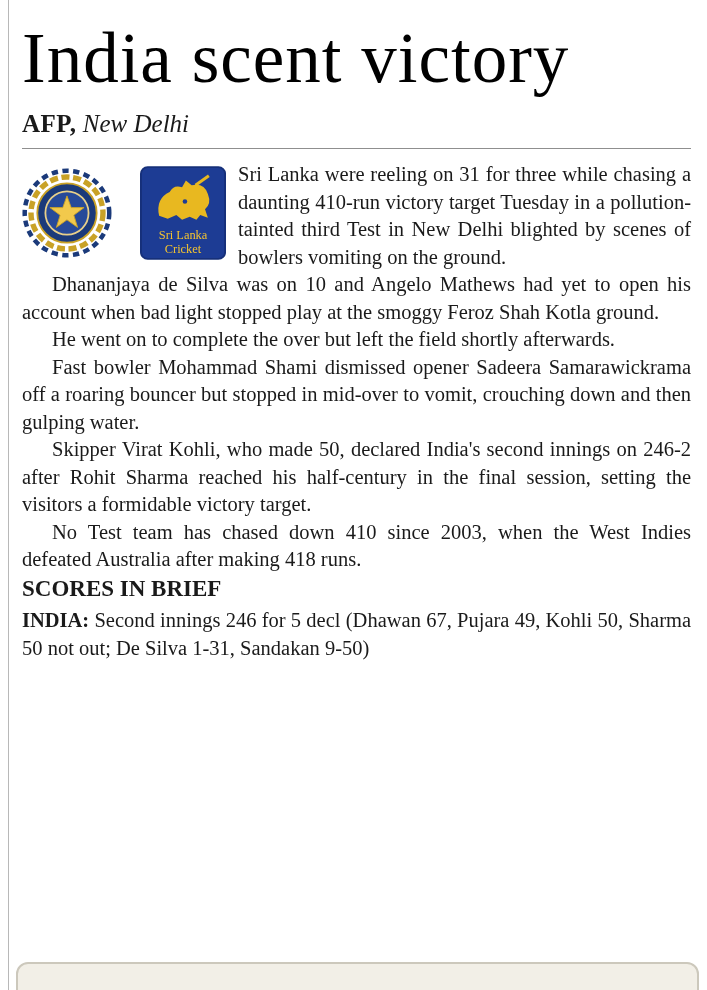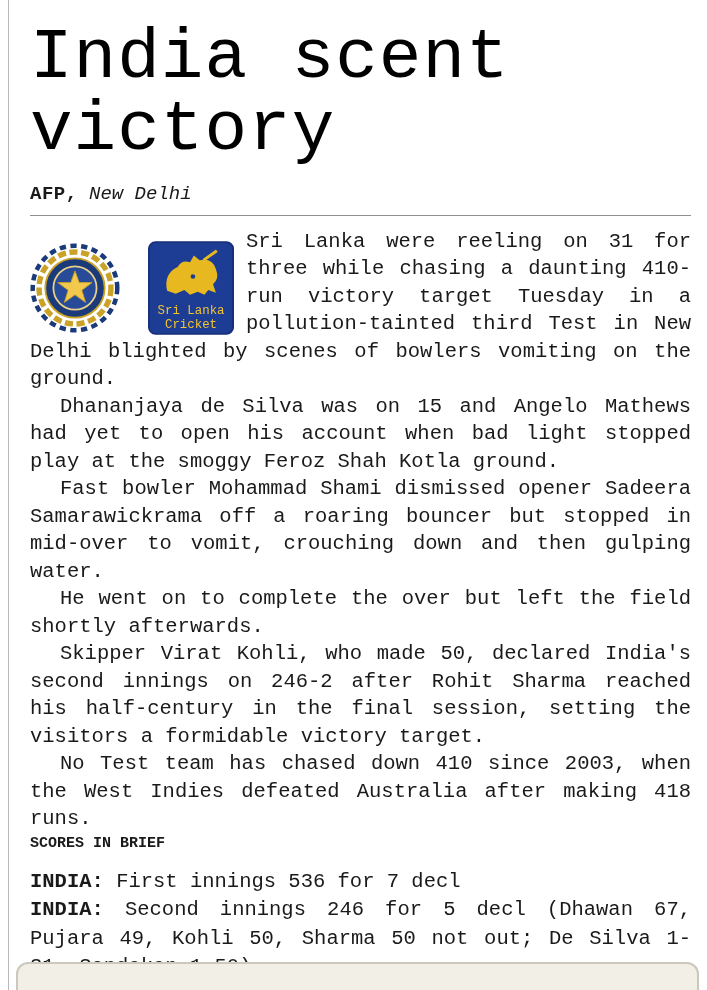"India scent victory" .content { font-family: Liberation Mono, monospace -> none; padding: 16px 16px 0 30px -> 16px 16px 0 22px }
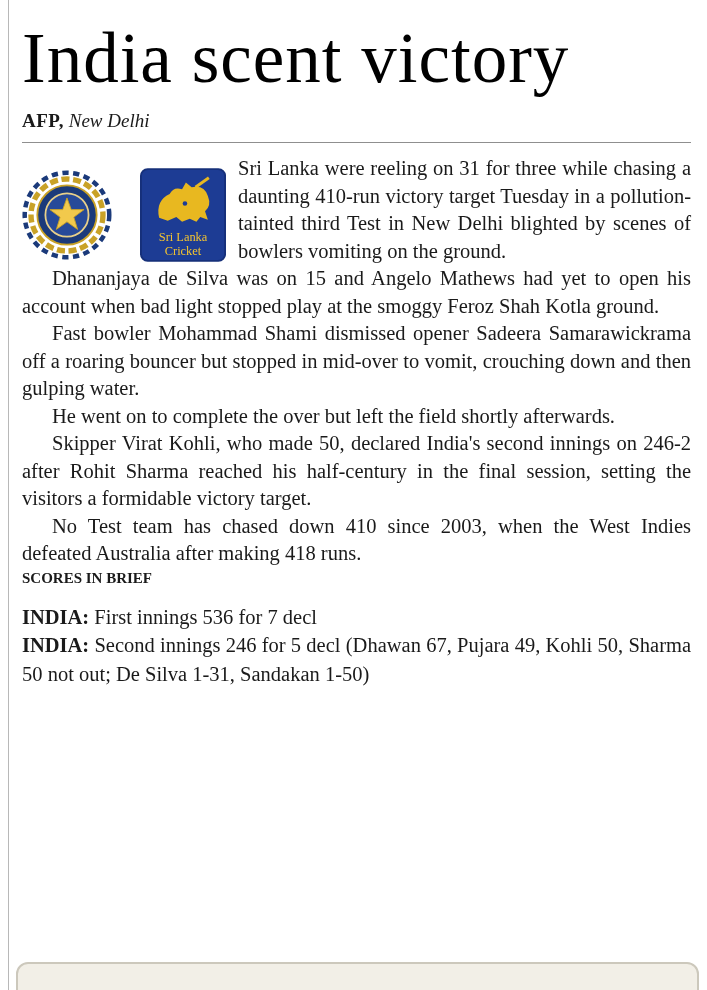"AFP, New Delhi" .byline { font-size: 19px -> 25px }
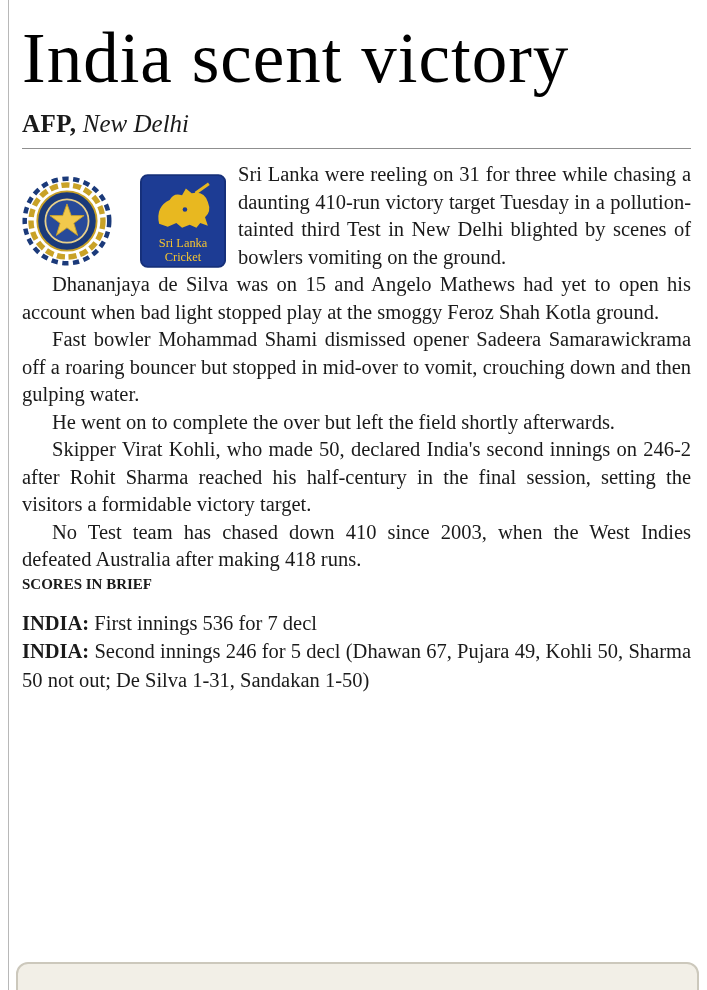"Sri Lanka" .logos { align-items: flex-end -> flex-start }
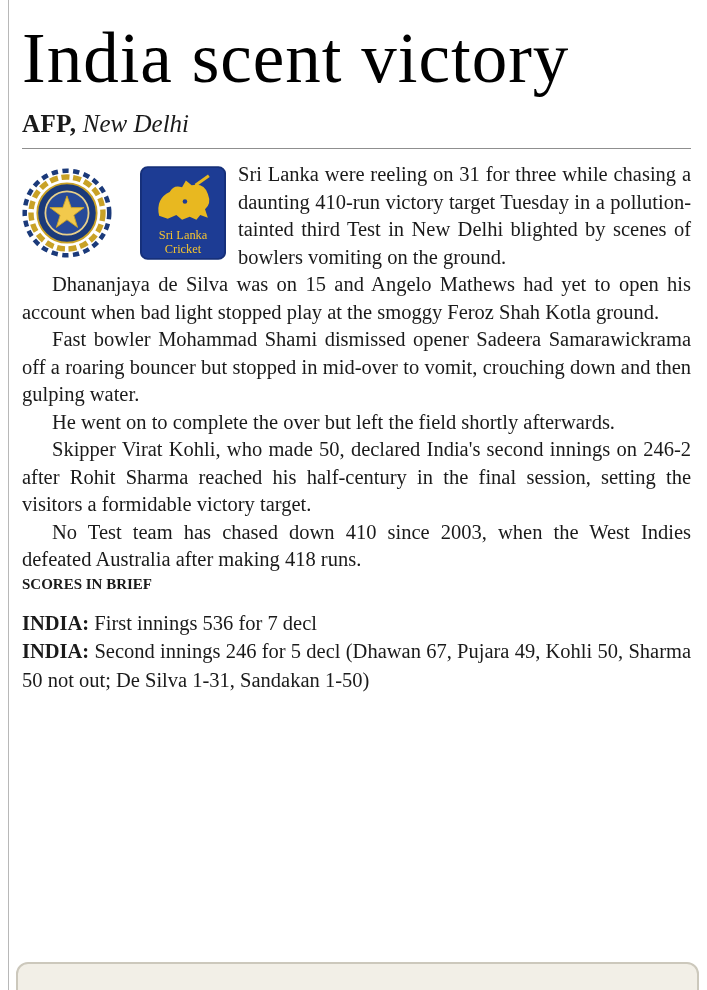"Dhananjaya de Silva was on" p.indent { text: 15 -> 10 }
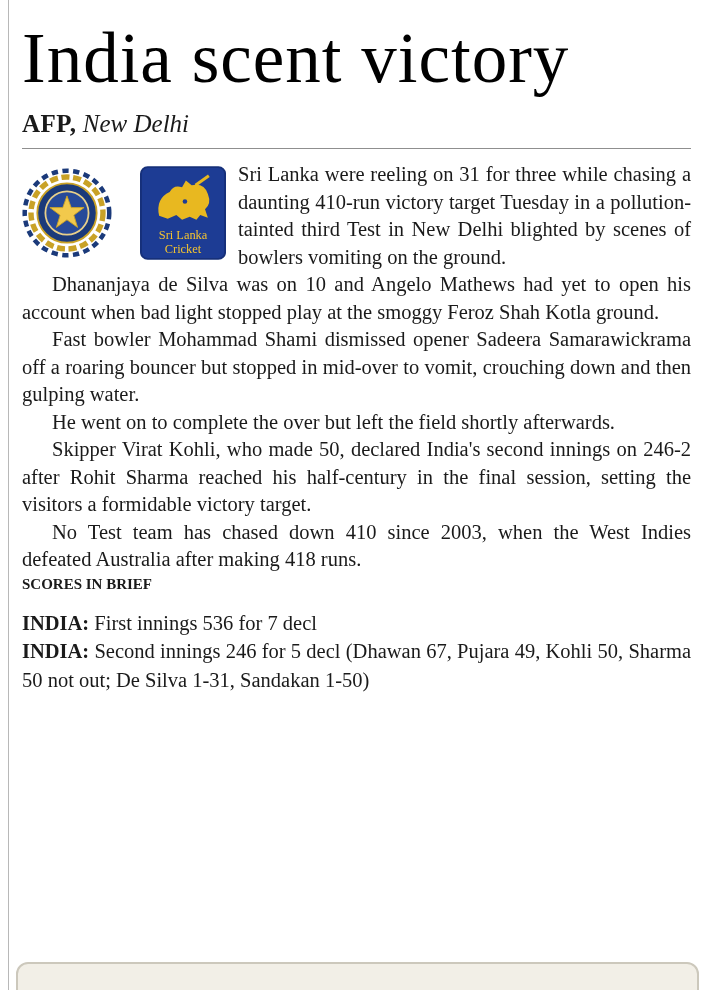"Fast bowler Mohammad Shami dismissed" p.indent { order: before "He went on to complete" -> after "He went on to complete" }
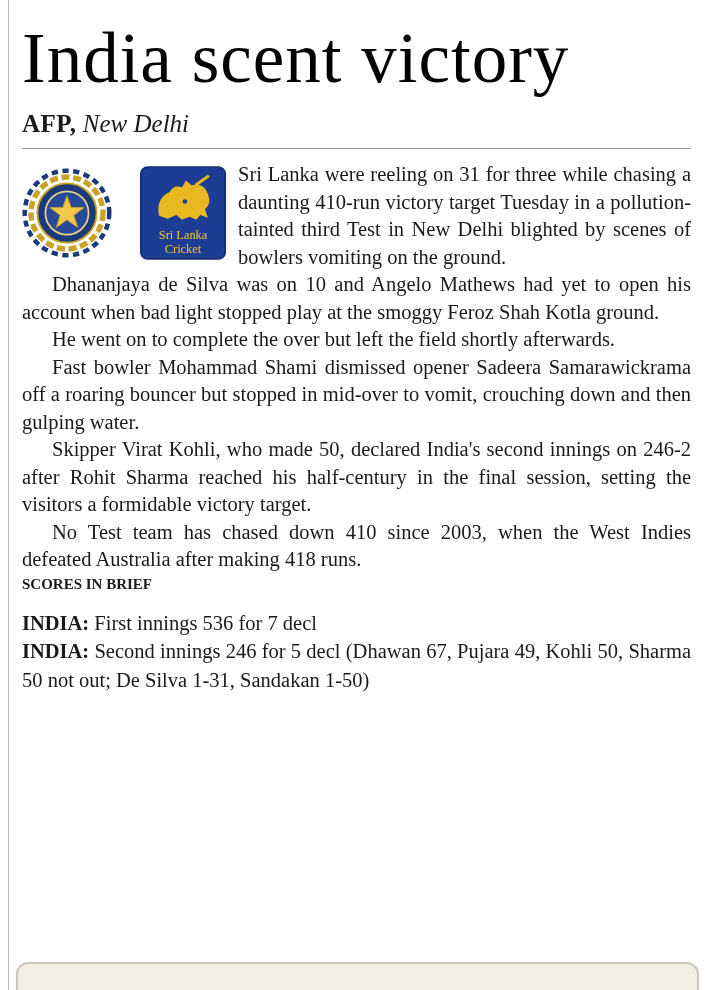"SCORES IN BRIEF" .scores-heading { font-size: 15px -> 23px; margin: 2px 0 16px 0 -> 2px 0 4px 0 }
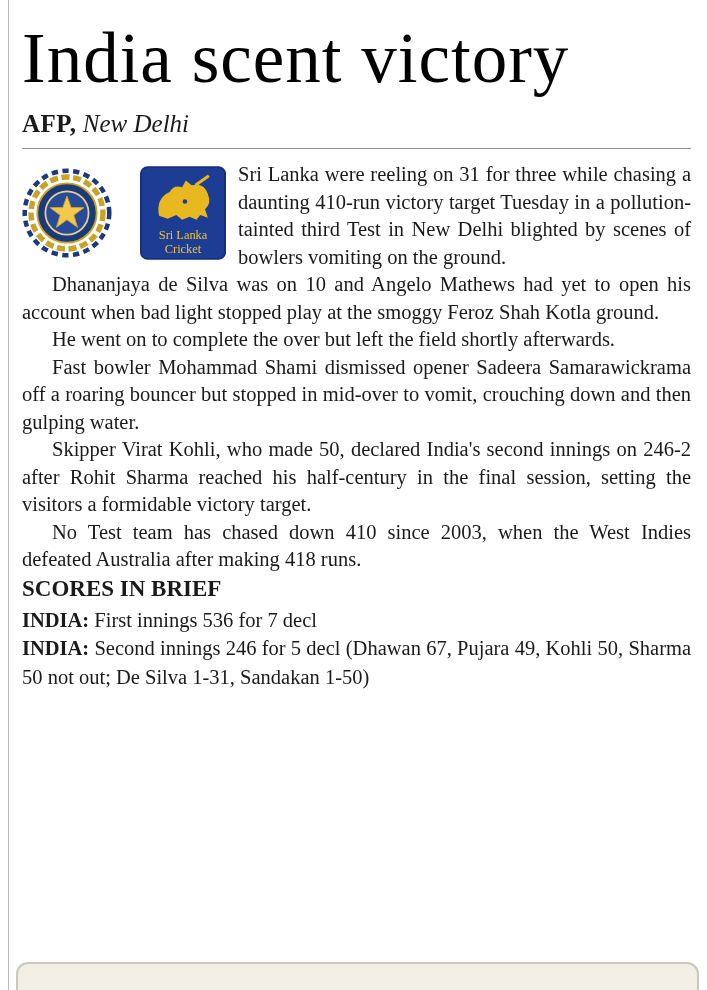"INDIA: First innings 536 for" p.score-line { html: <p> <span>INDIA:</span> <span>First innings 536 for 7 decl</span> </p> -> none }
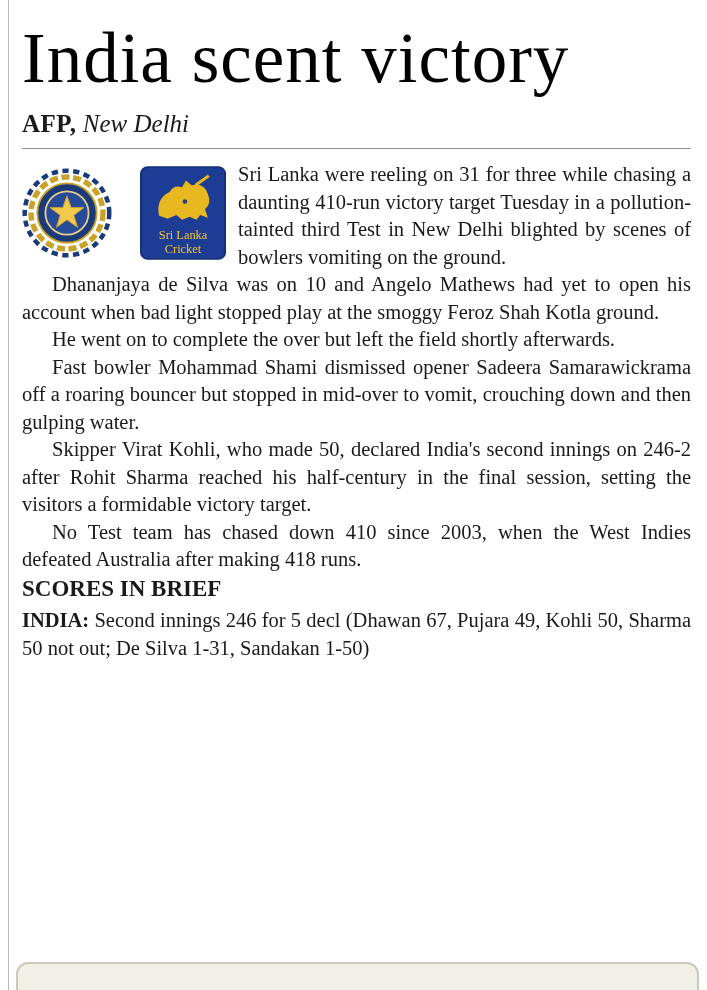"Second innings 246 for 5" span { text: 1-50 -> 9-50 }
